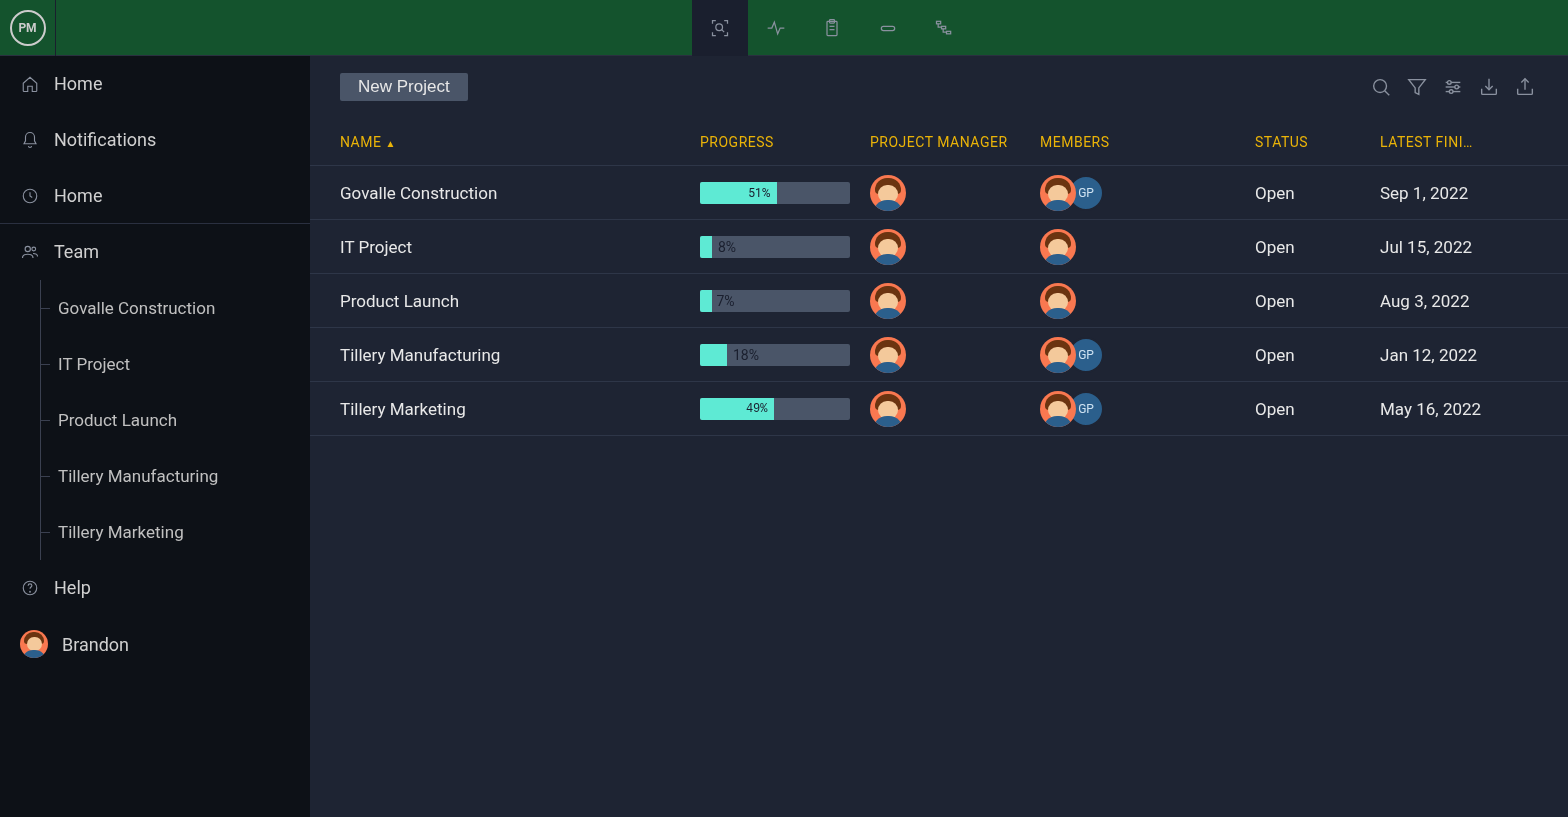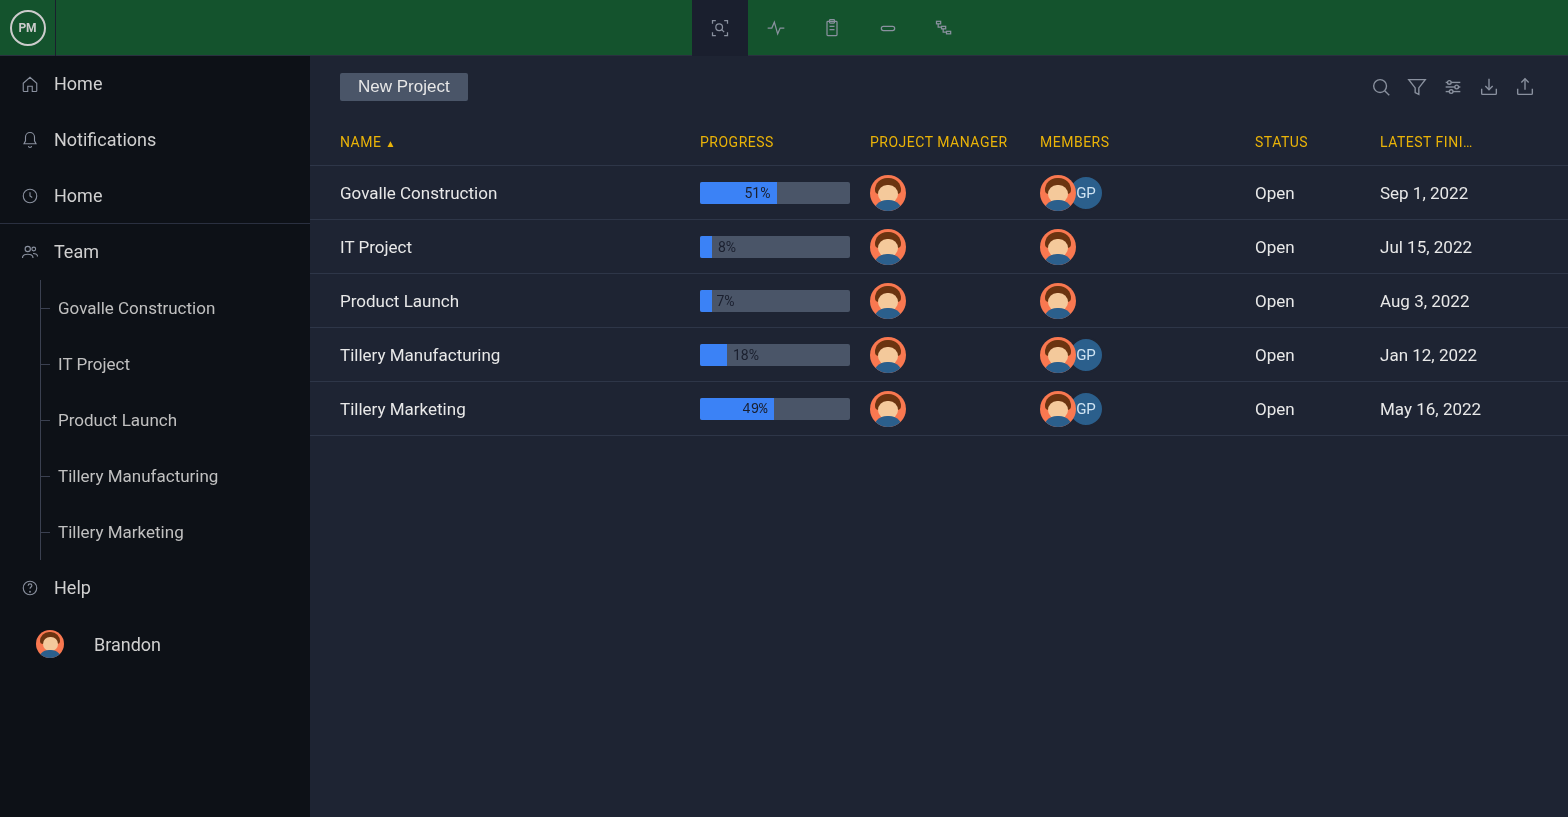"51%" .progress-fill { background: #3b82f6 -> #5eead4; font-size: 14px -> 12px }
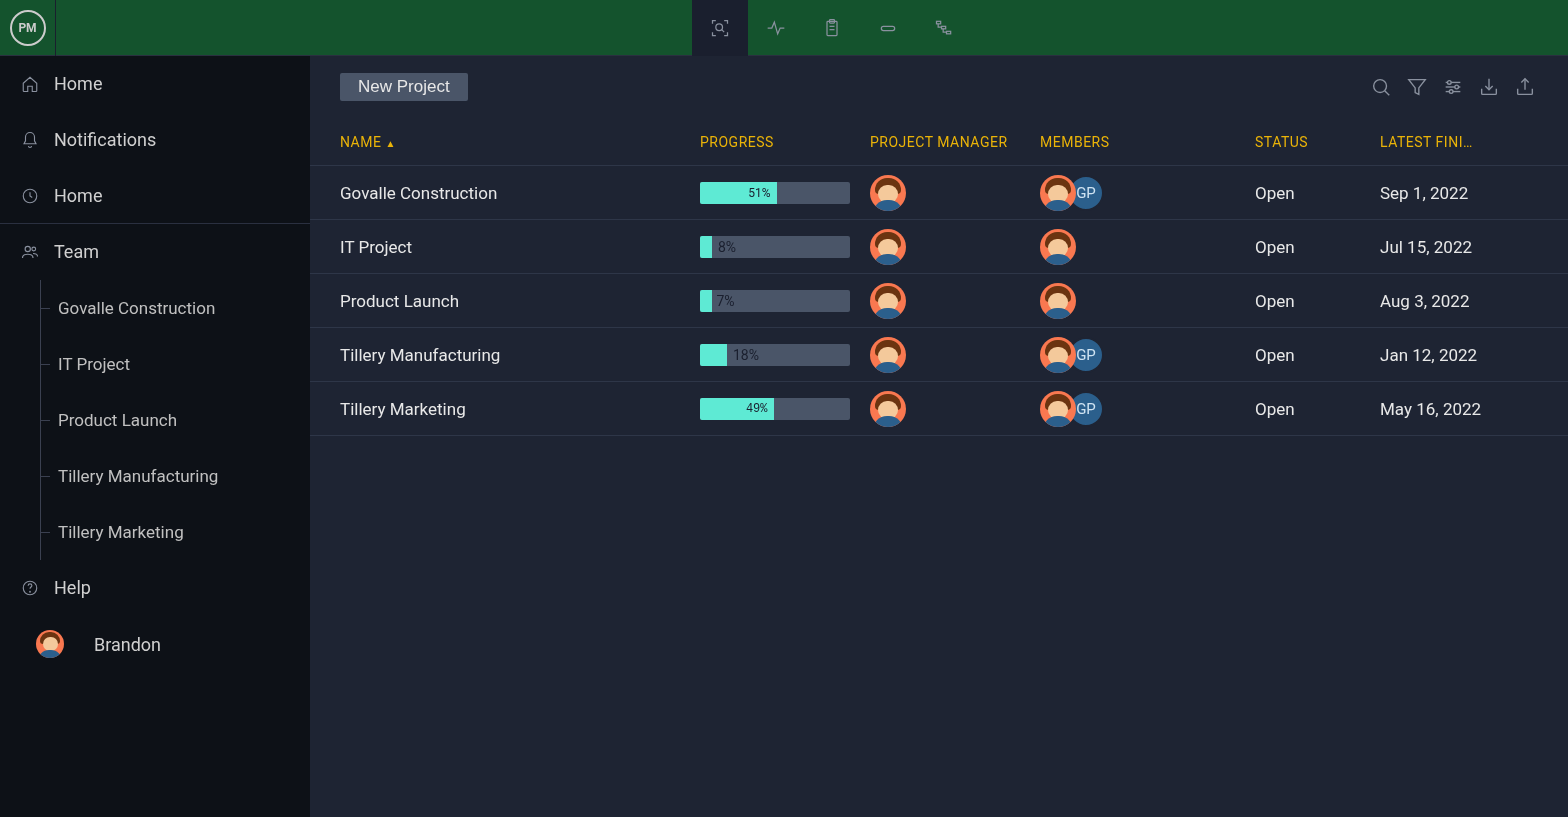"GP" .member-pill { font-size: 15px -> 12px }
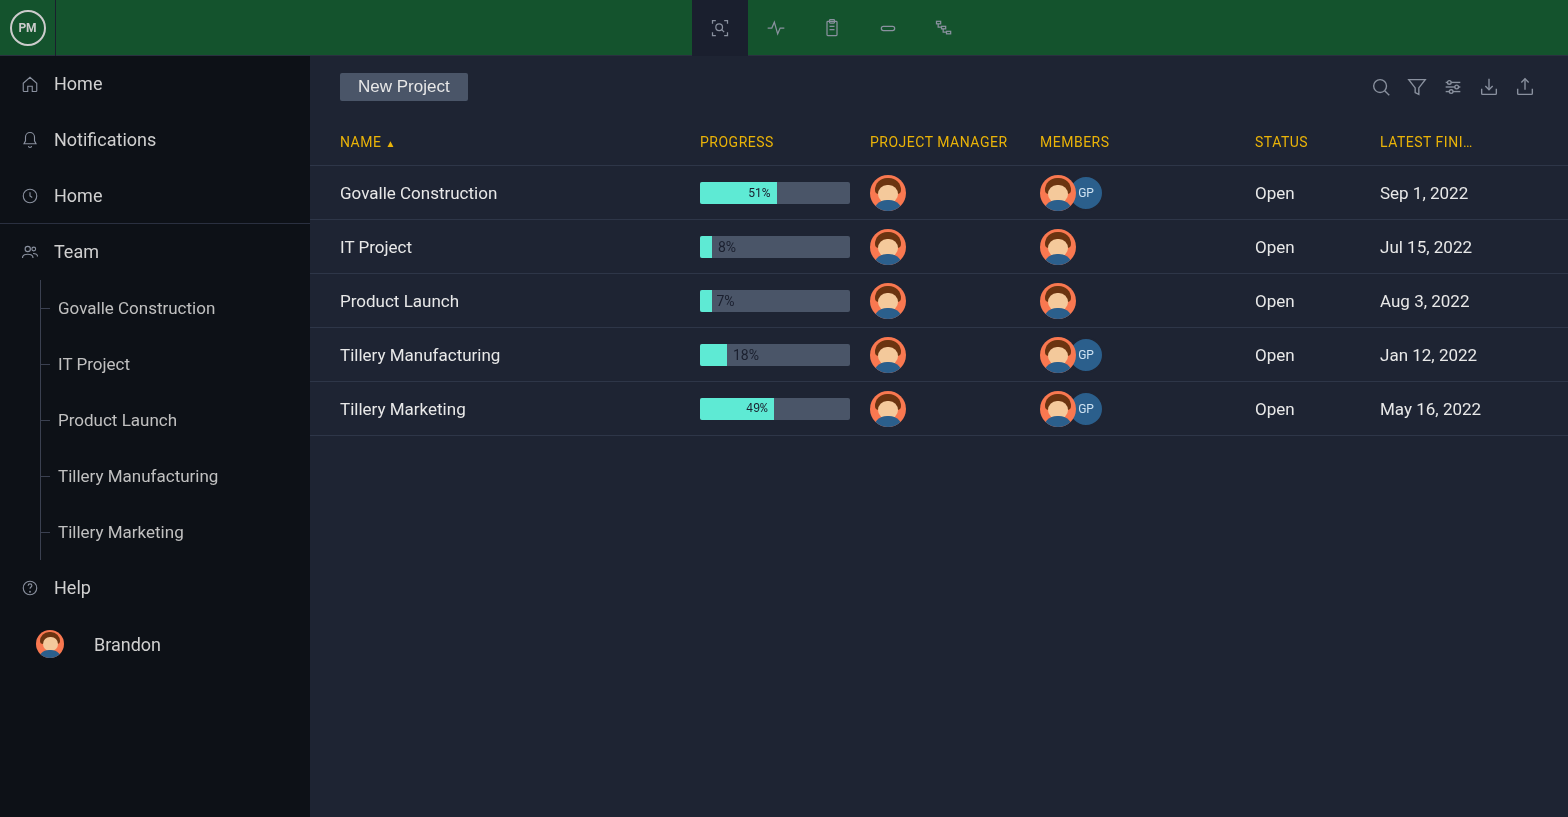"Brandon" .user-row { gap: 30px -> 14px; padding: 0 36px -> 0 20px }
